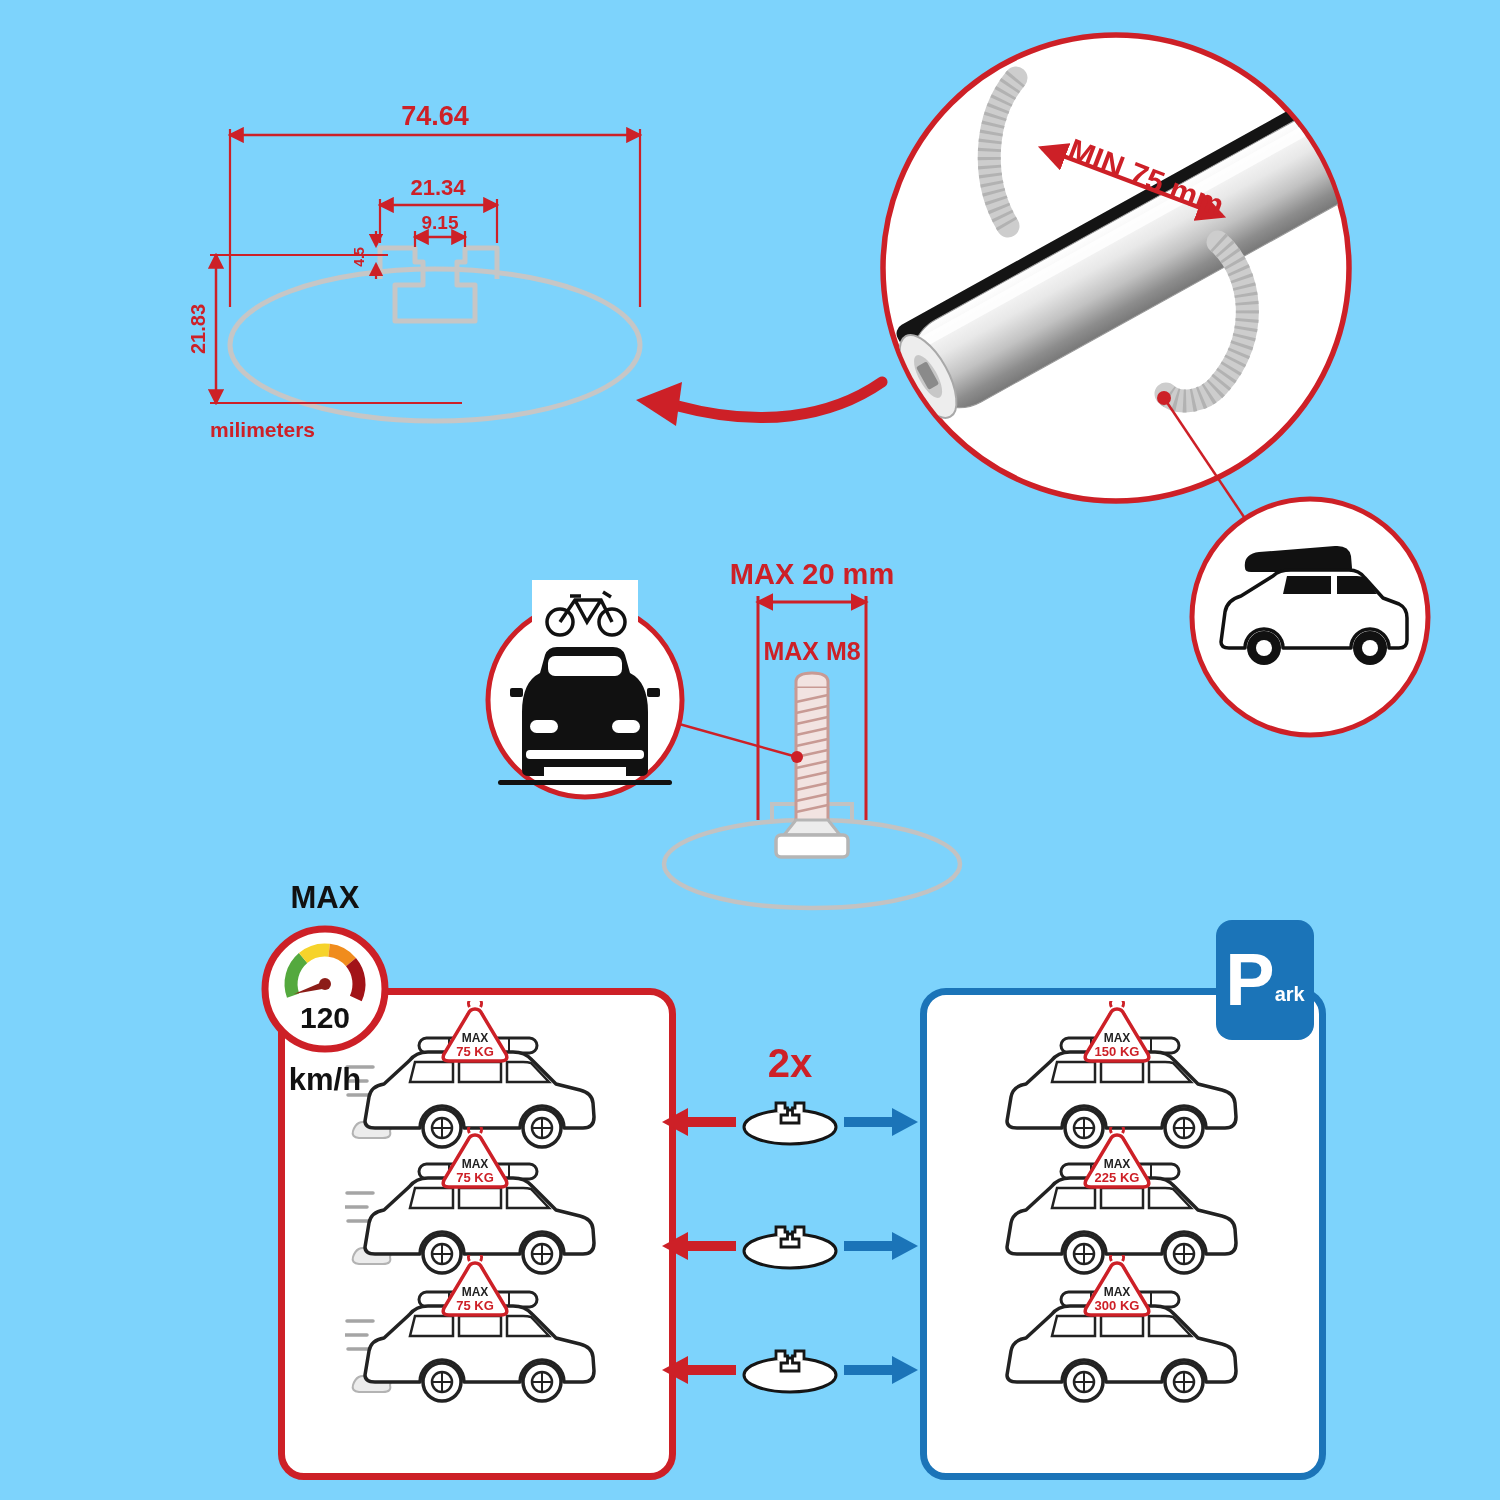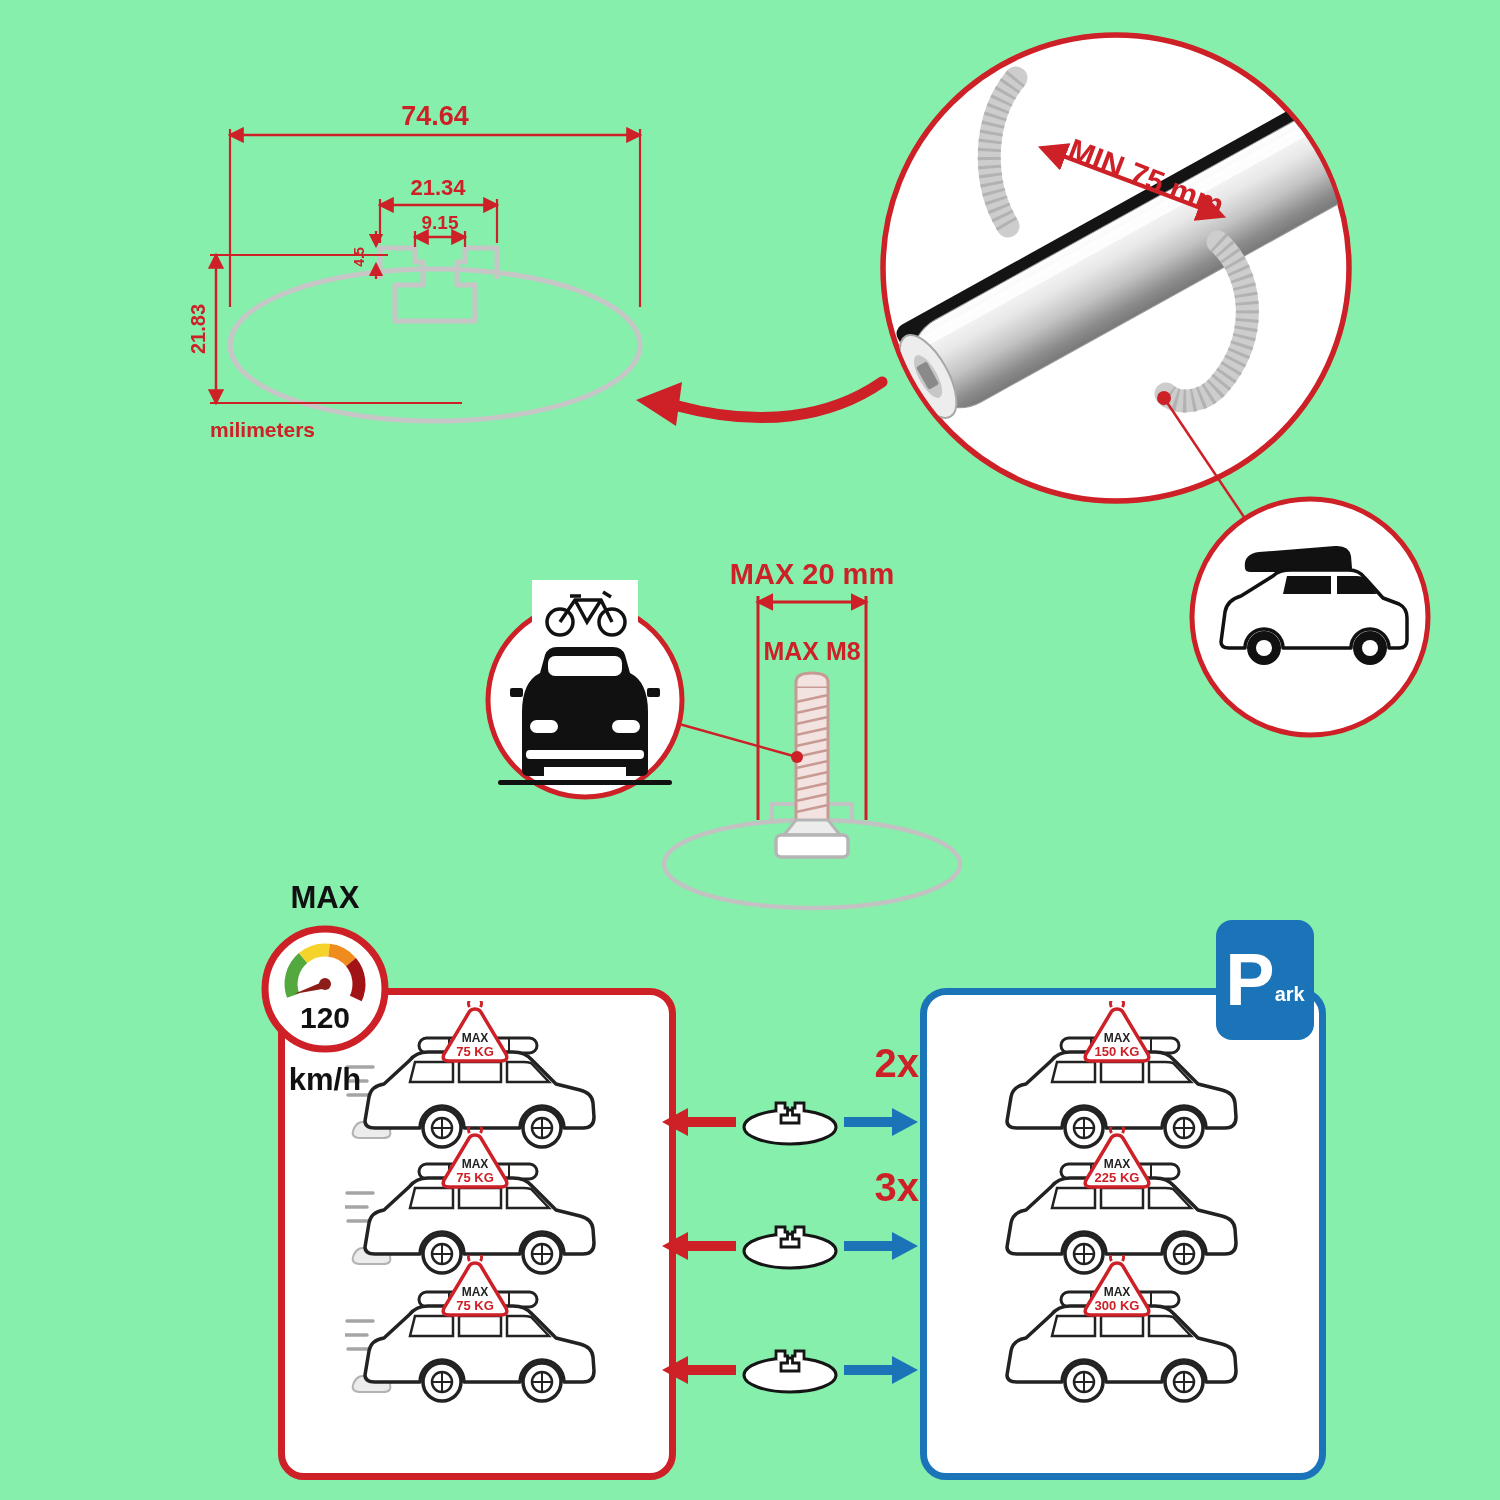"74.64" .canvas { background: #86efac -> #7dd3fc }
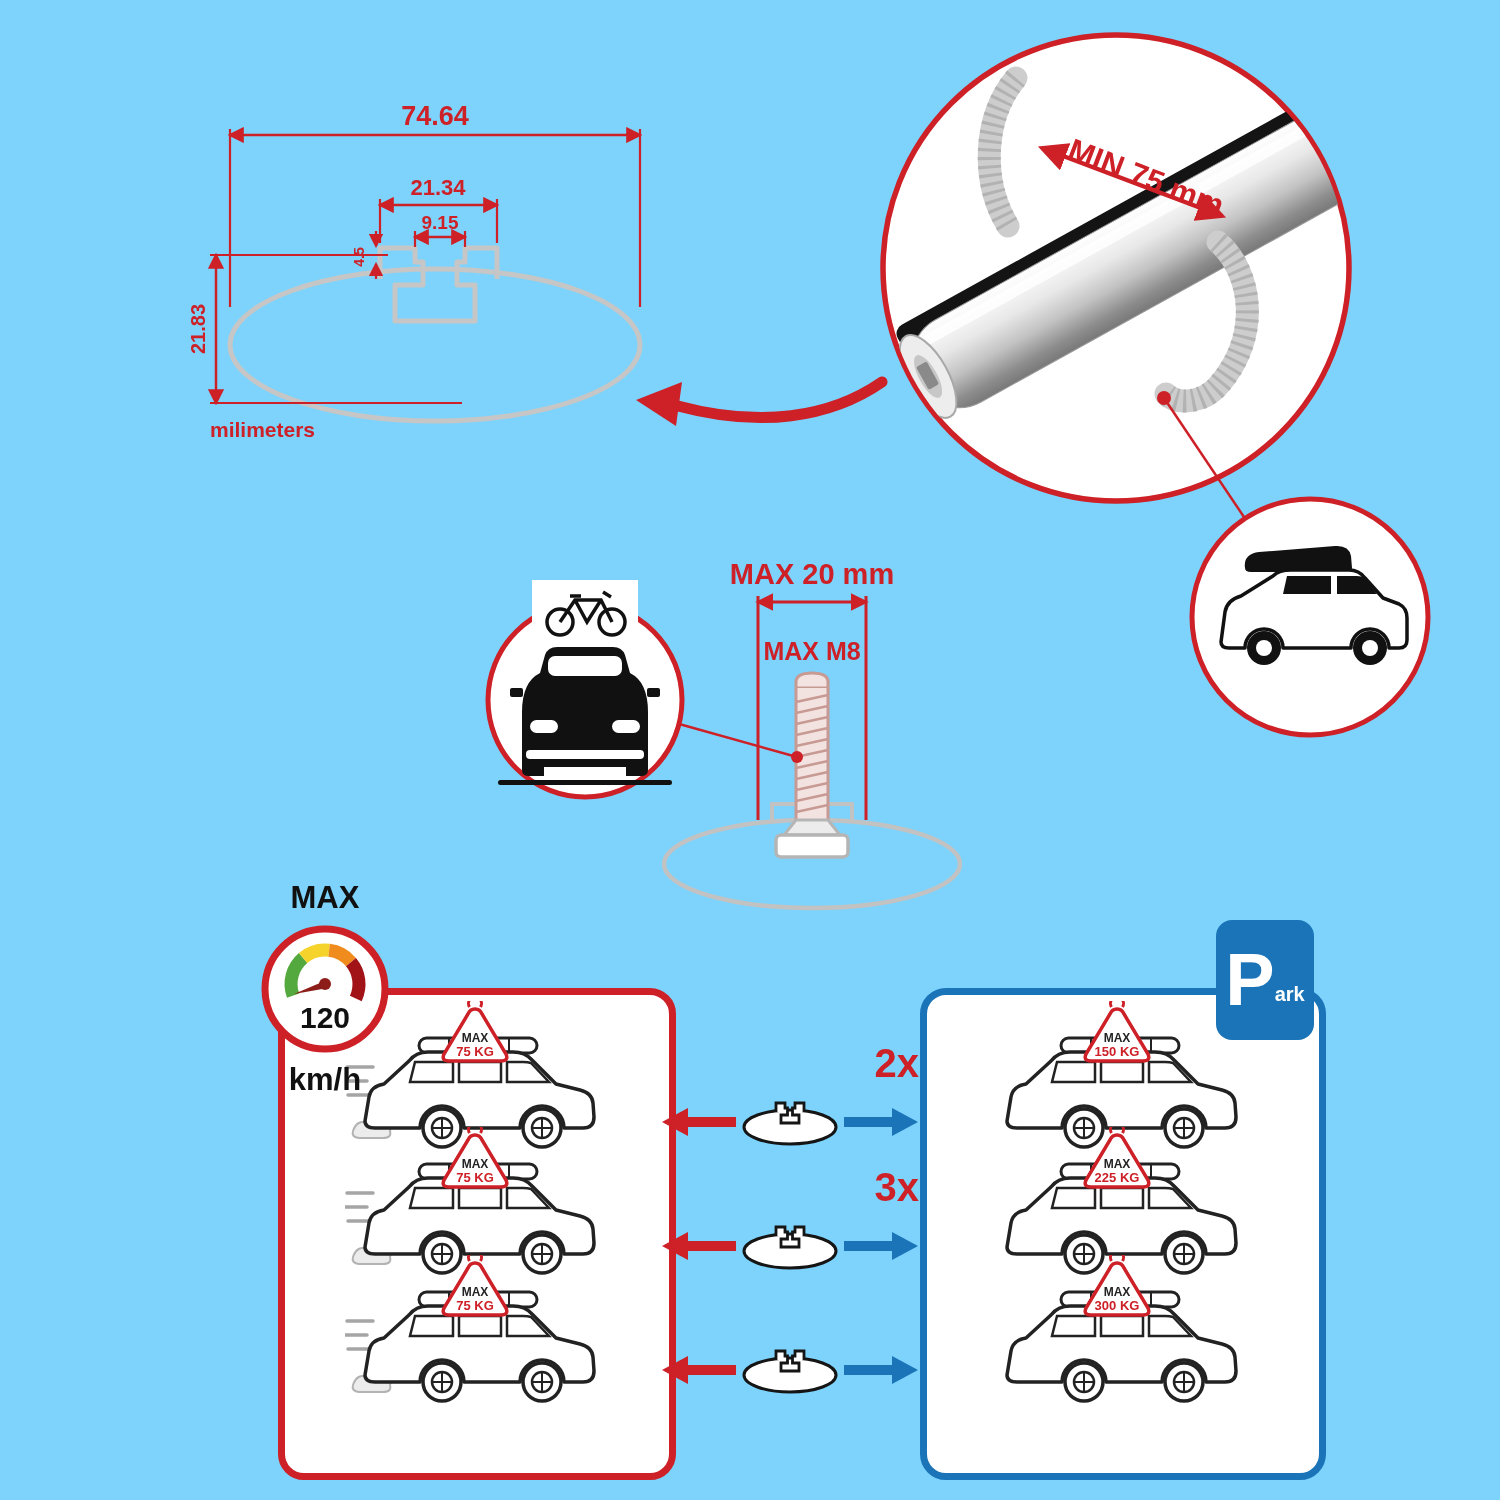"2x" .qty { text-align: right -> center }
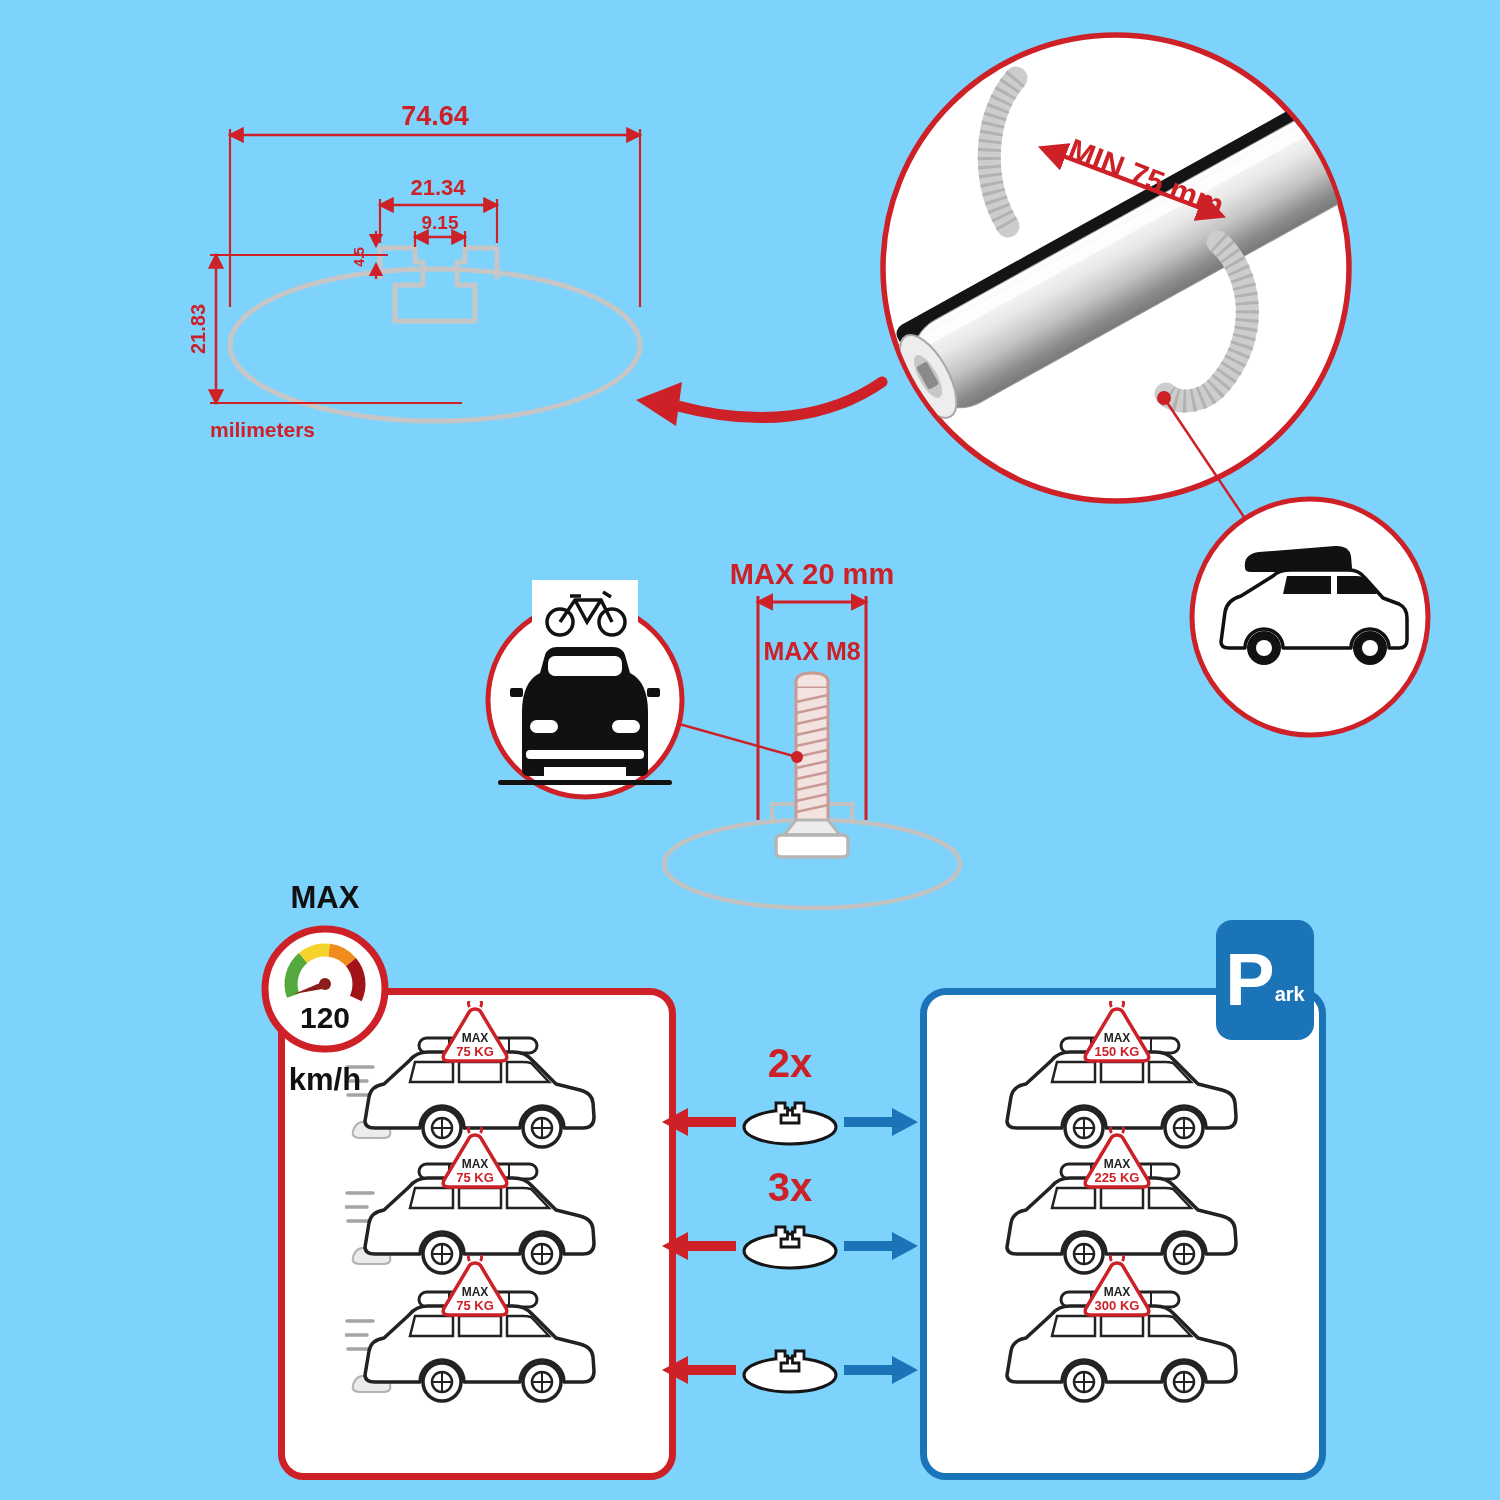"3x" div.qty { html: <div>3x</div> -> none }
